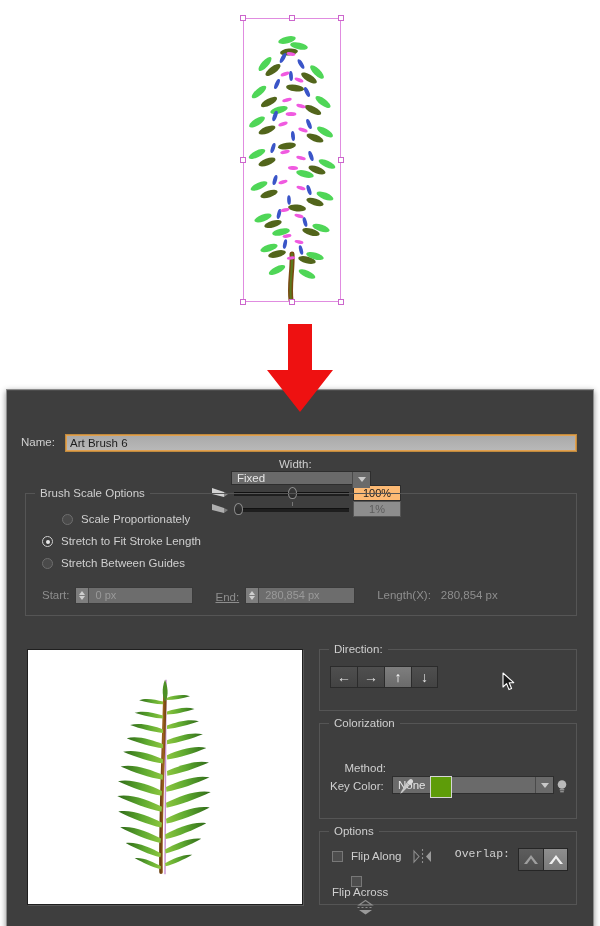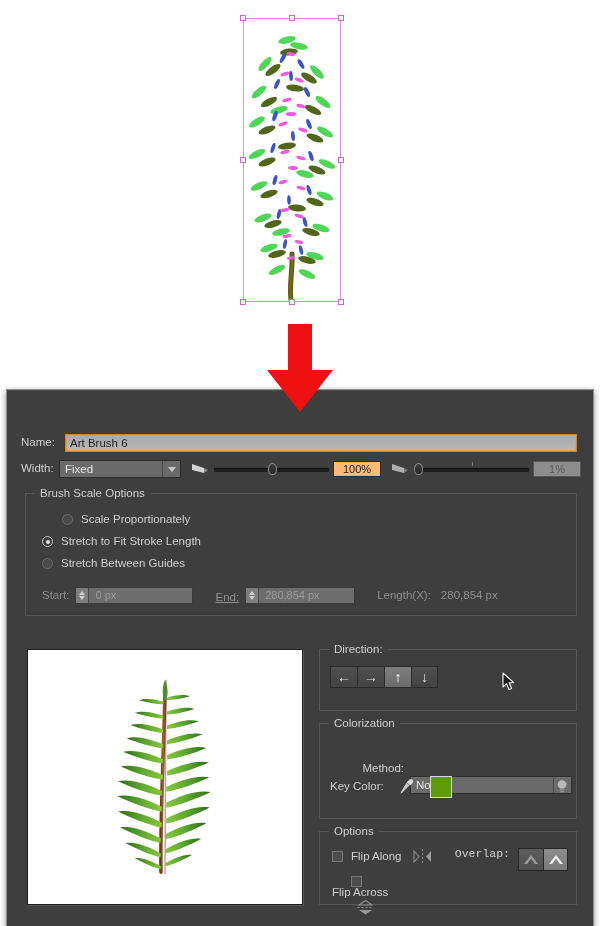"Width:" #row-width { flex-direction: none -> column }
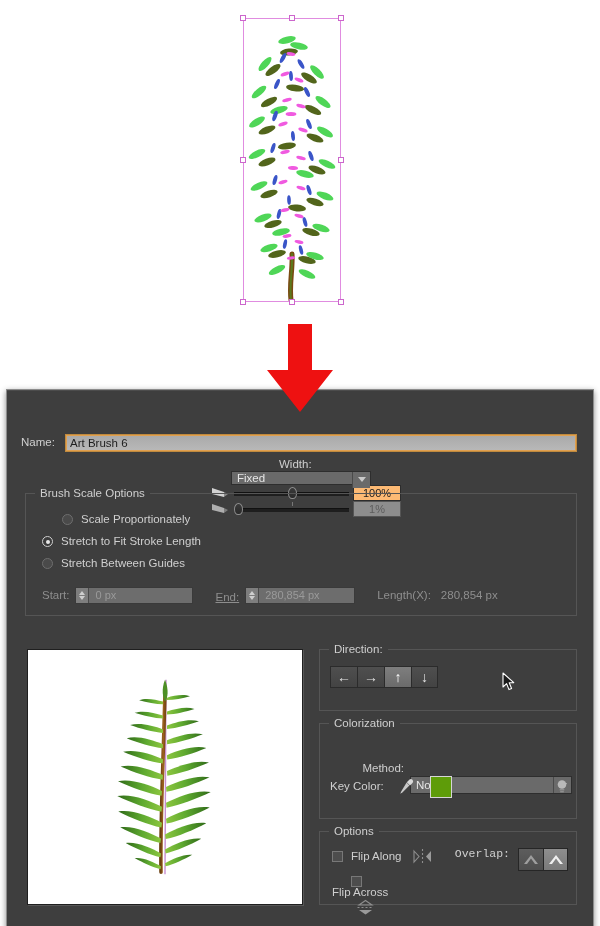"Method:" #method-row { left: 32px -> 14px }
